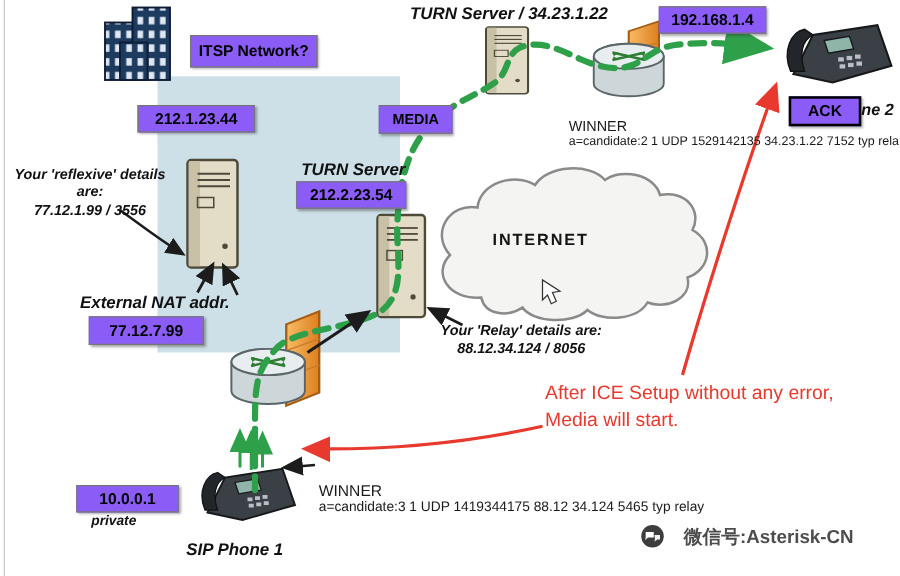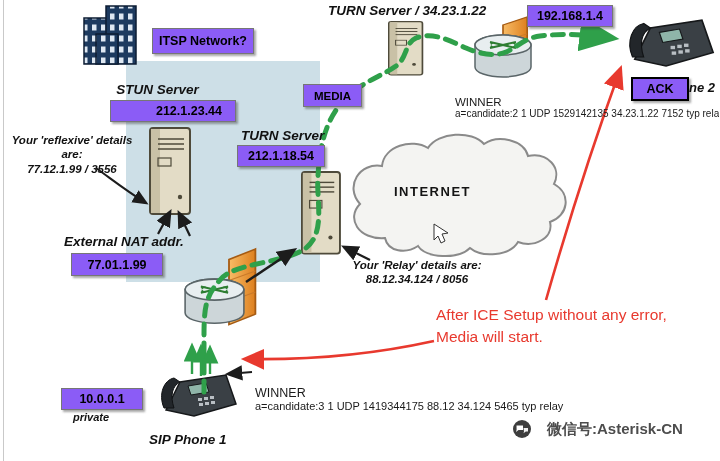"212.1.23.44" div.abs { padding-left: 32px -> none; top: 100px -> 84px }
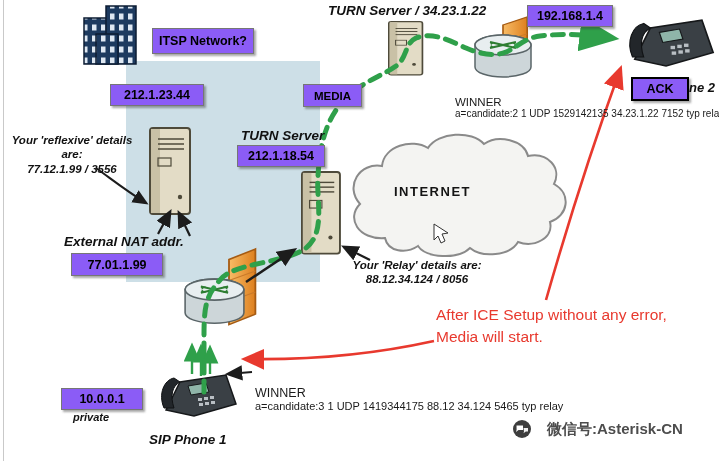"212.1.18.54" span { text: 212.1.18.54 -> 212.2.23.54 }
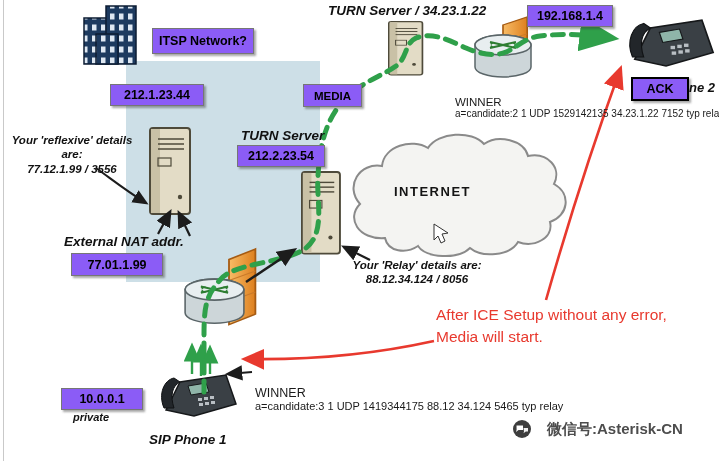"77.01.1.99" span { text: 77.01.1.99 -> 77.12.7.99 }
